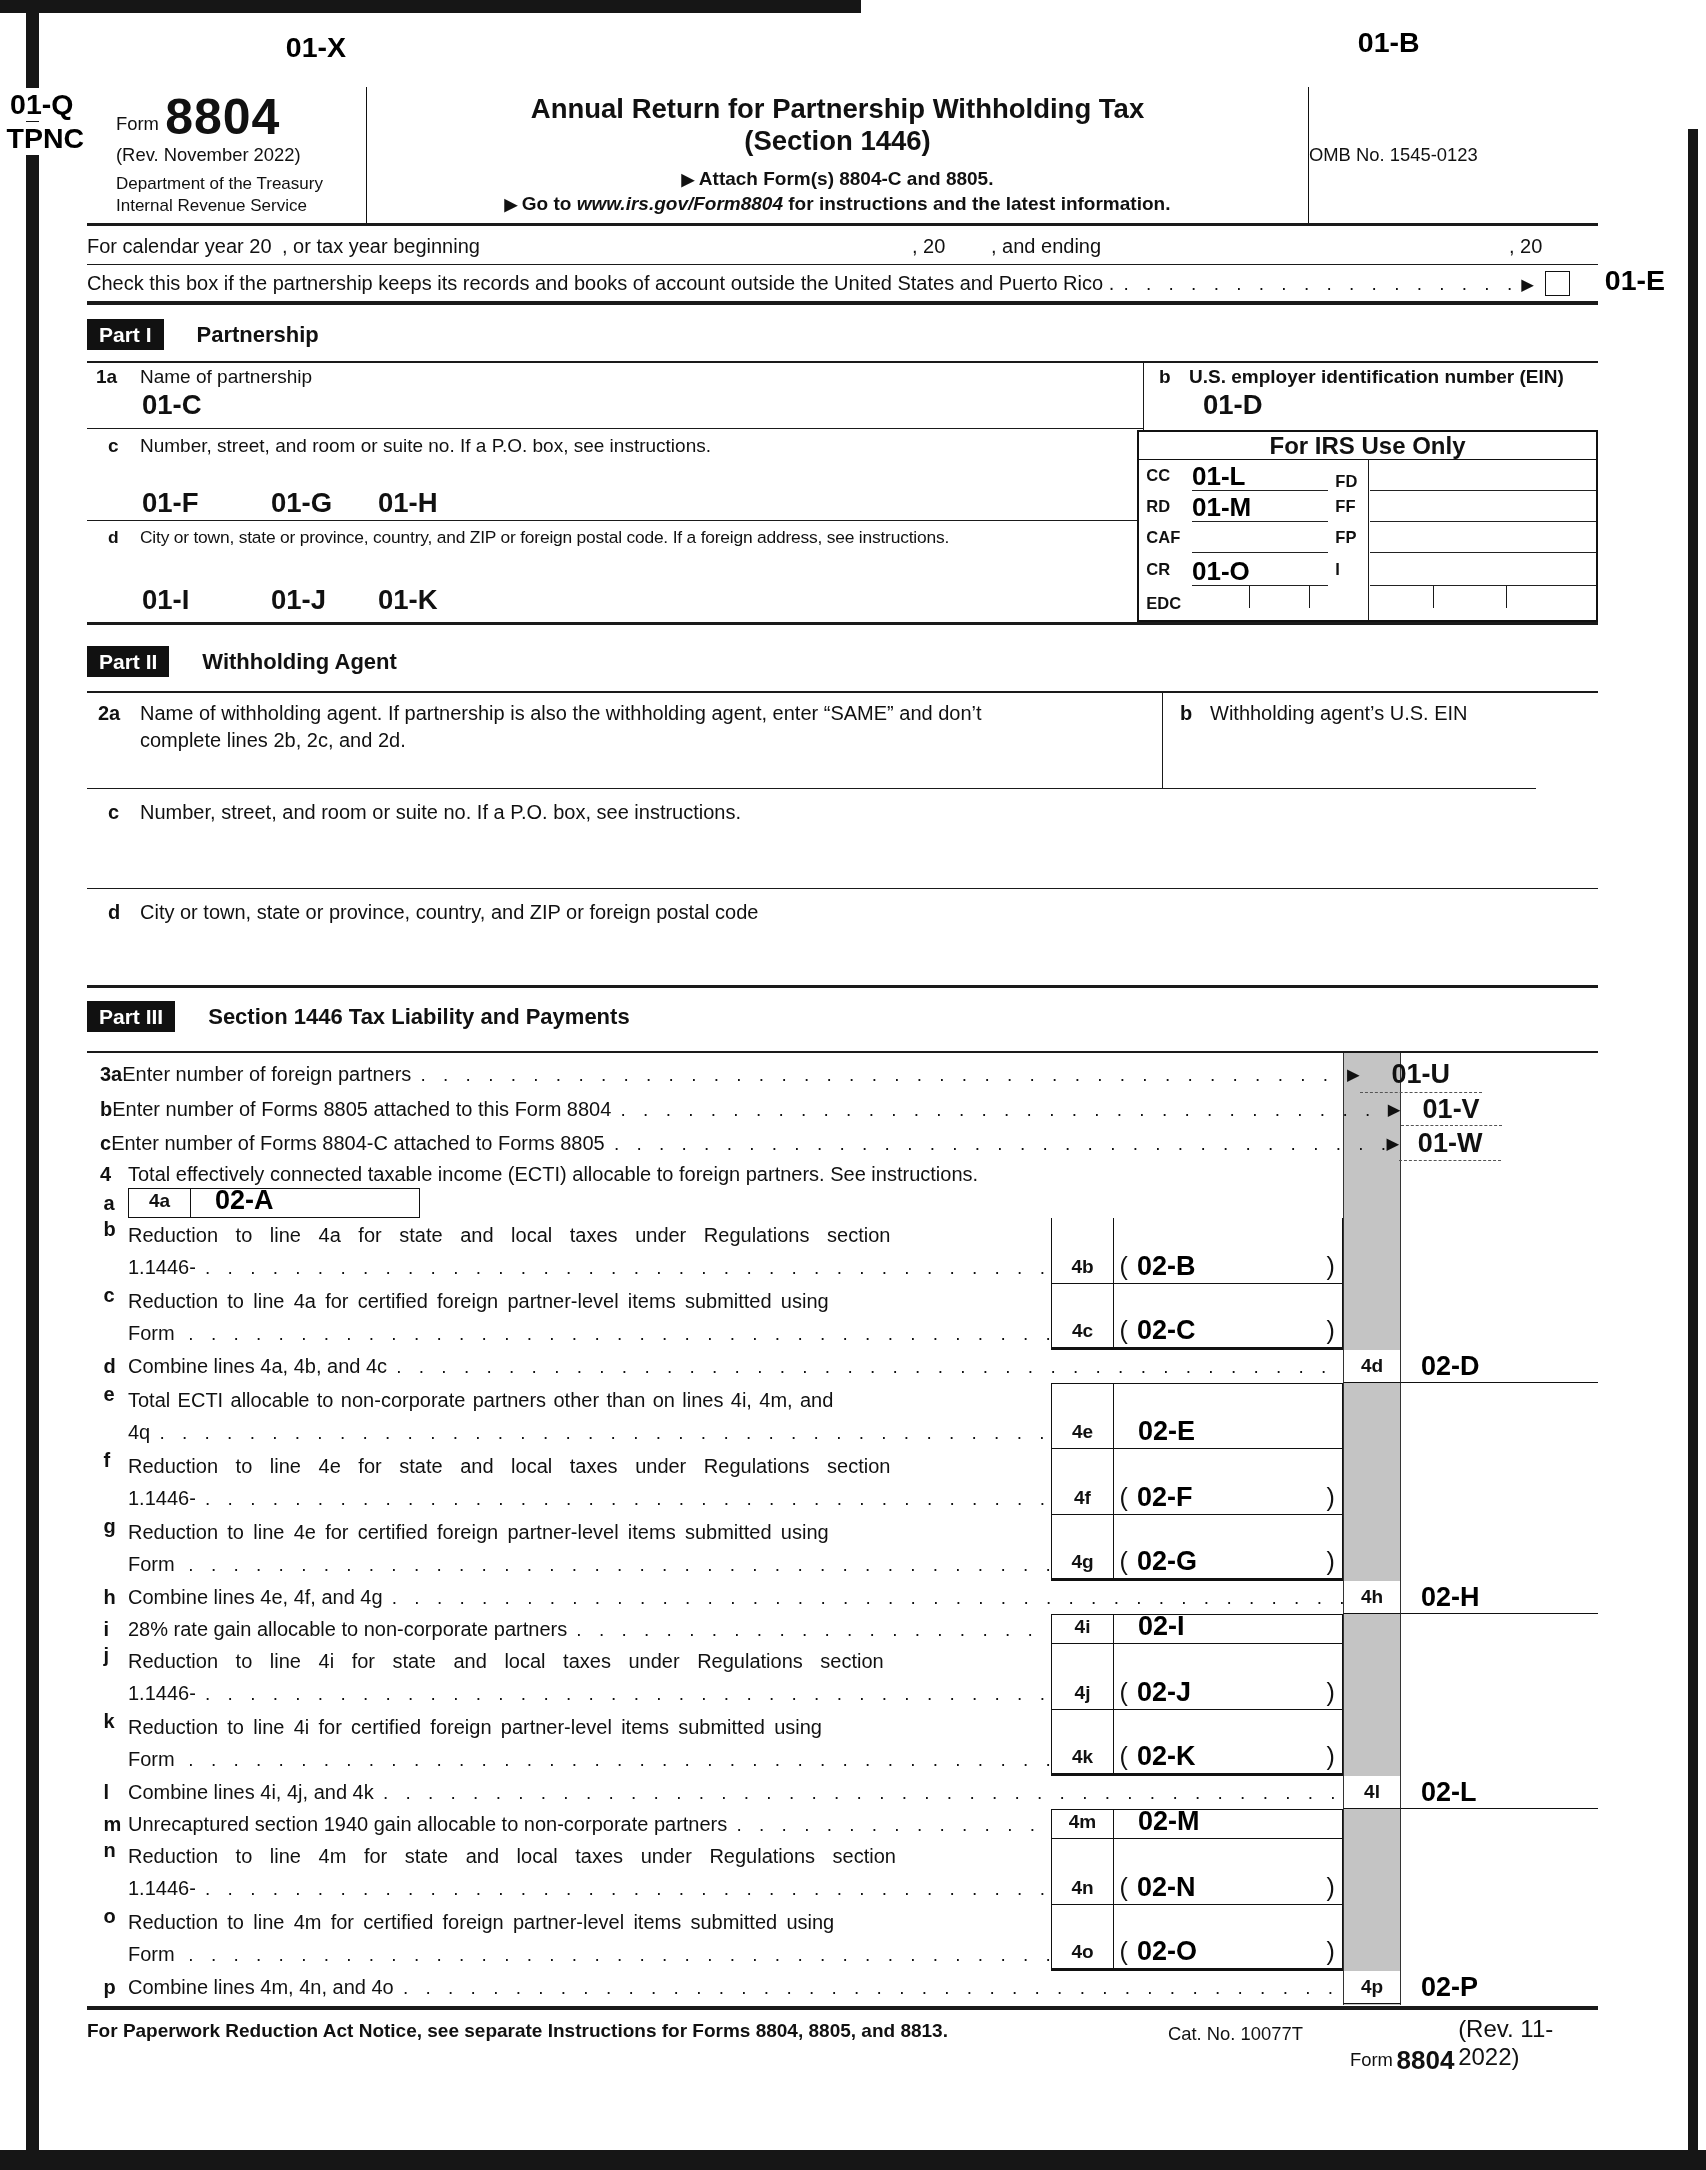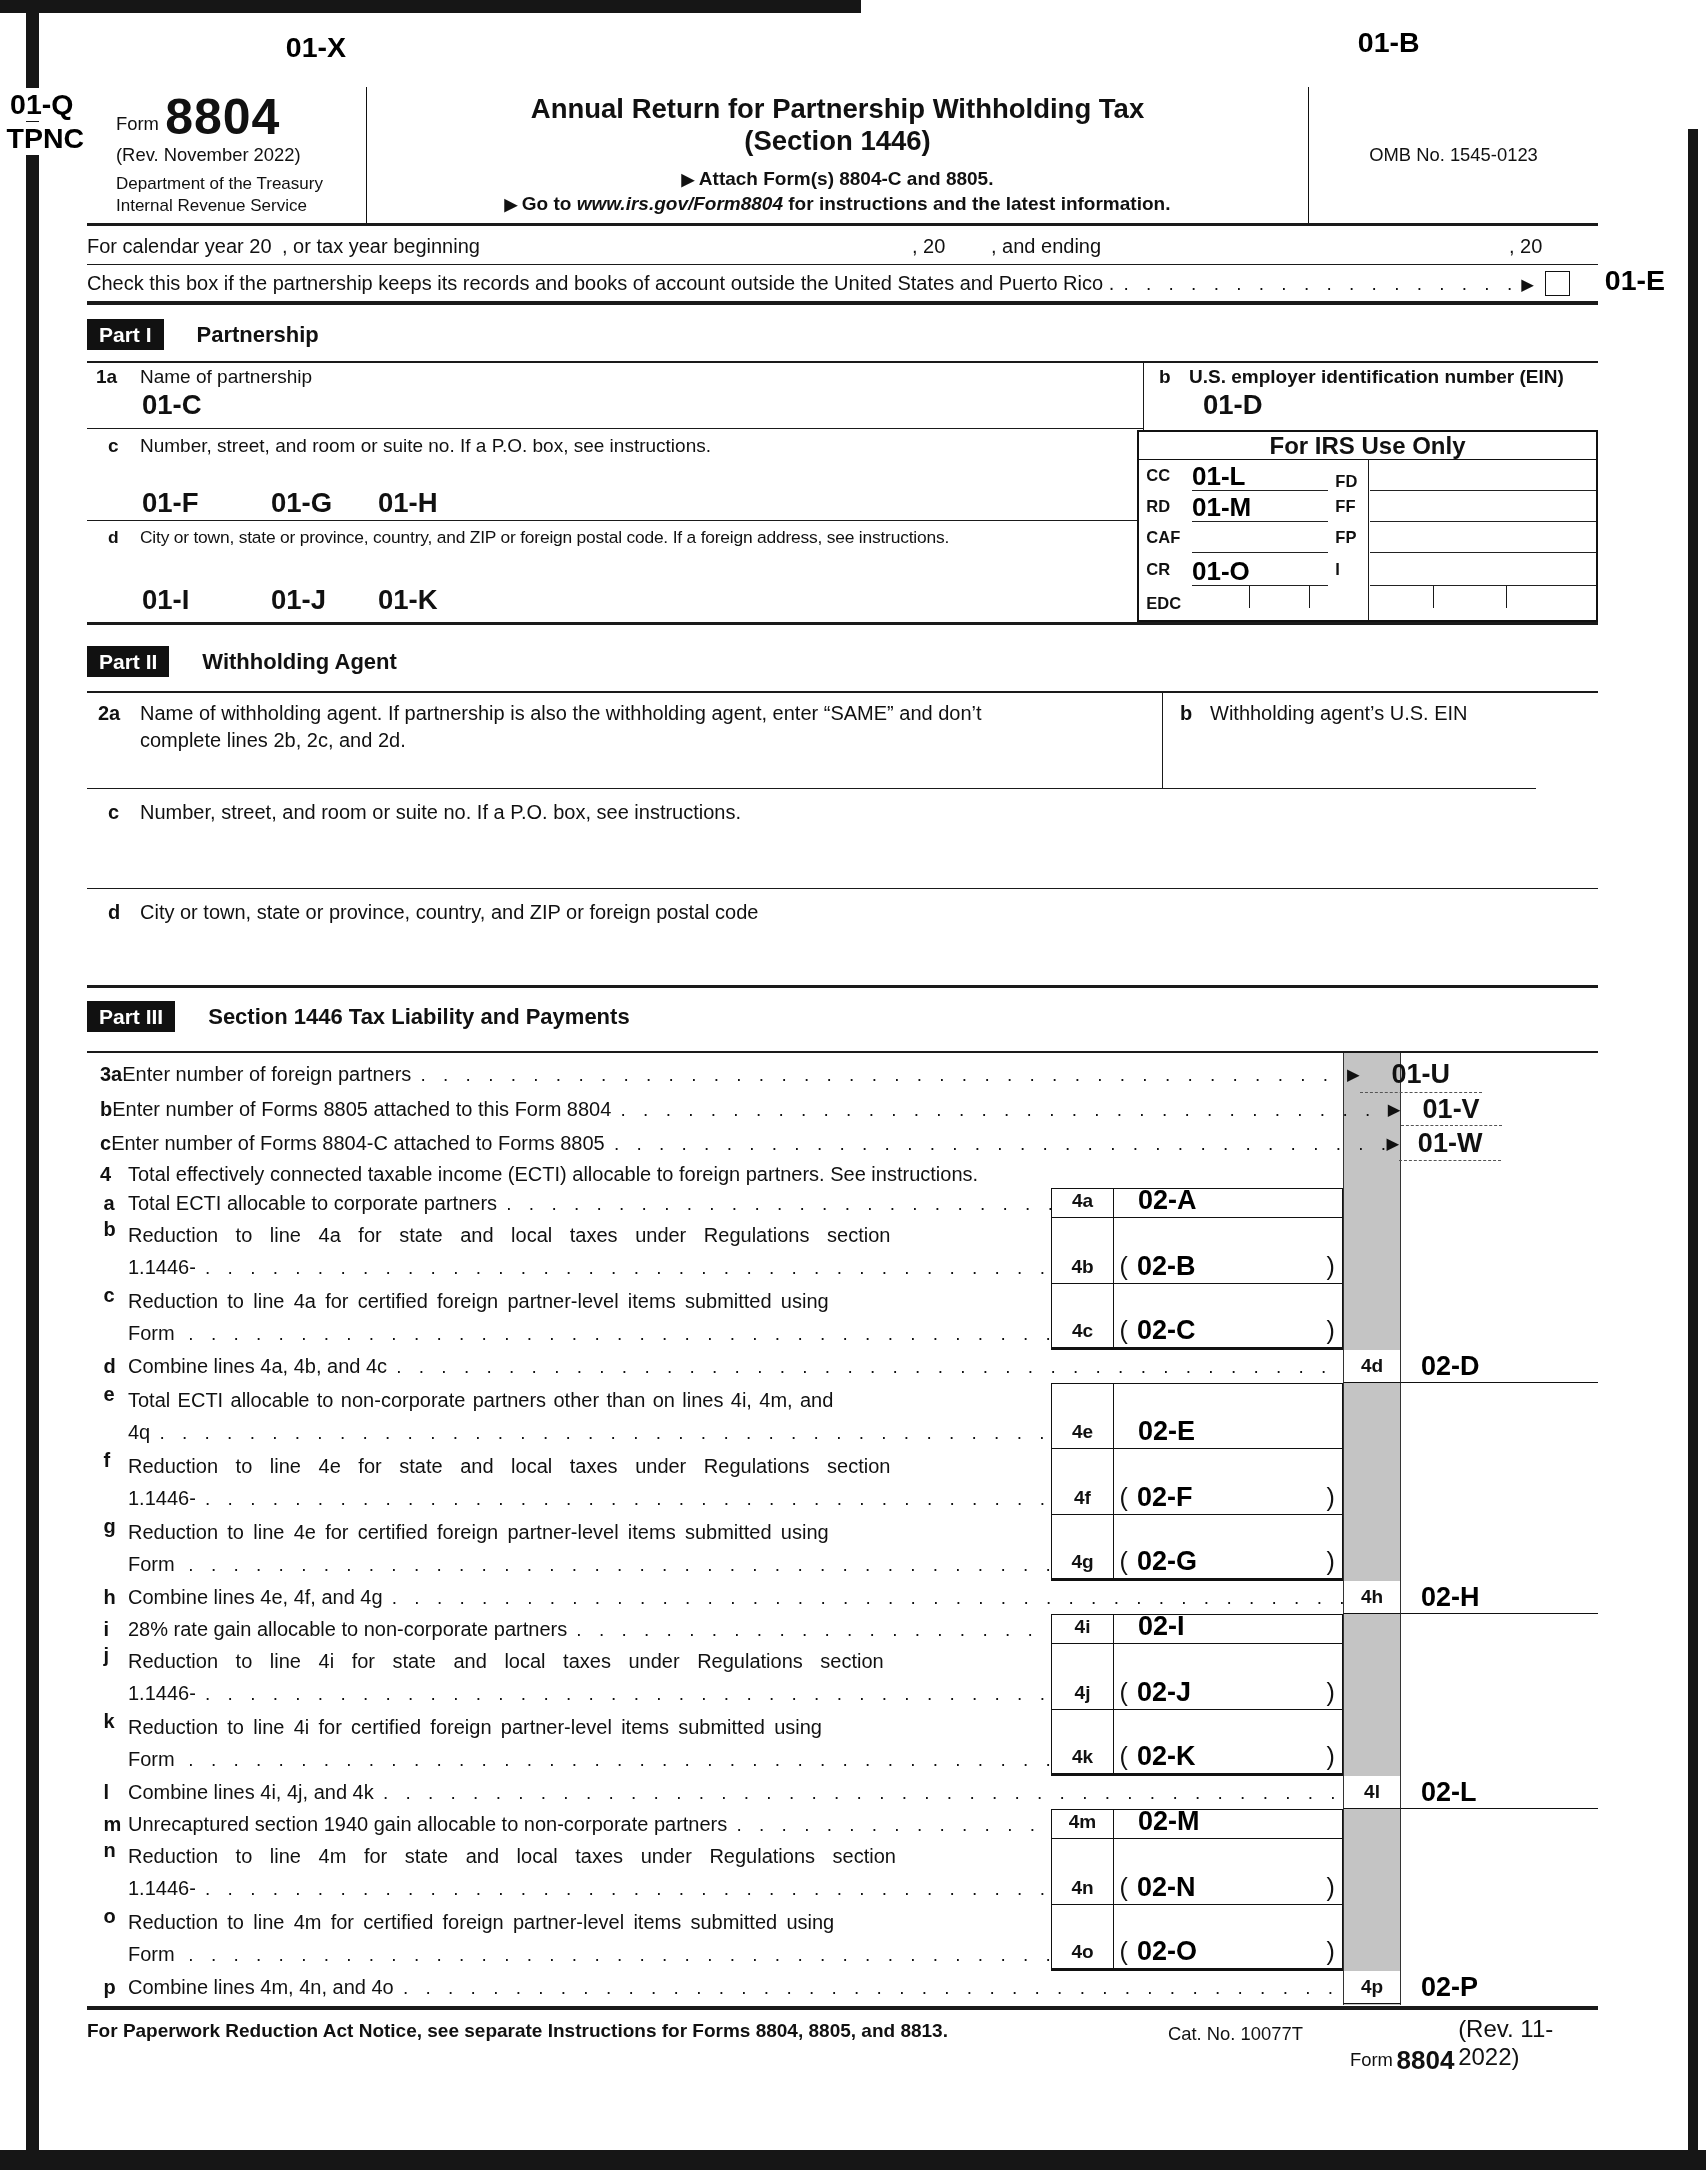"OMB No. 1545-0123" .hright { justify-content: center -> flex-start }
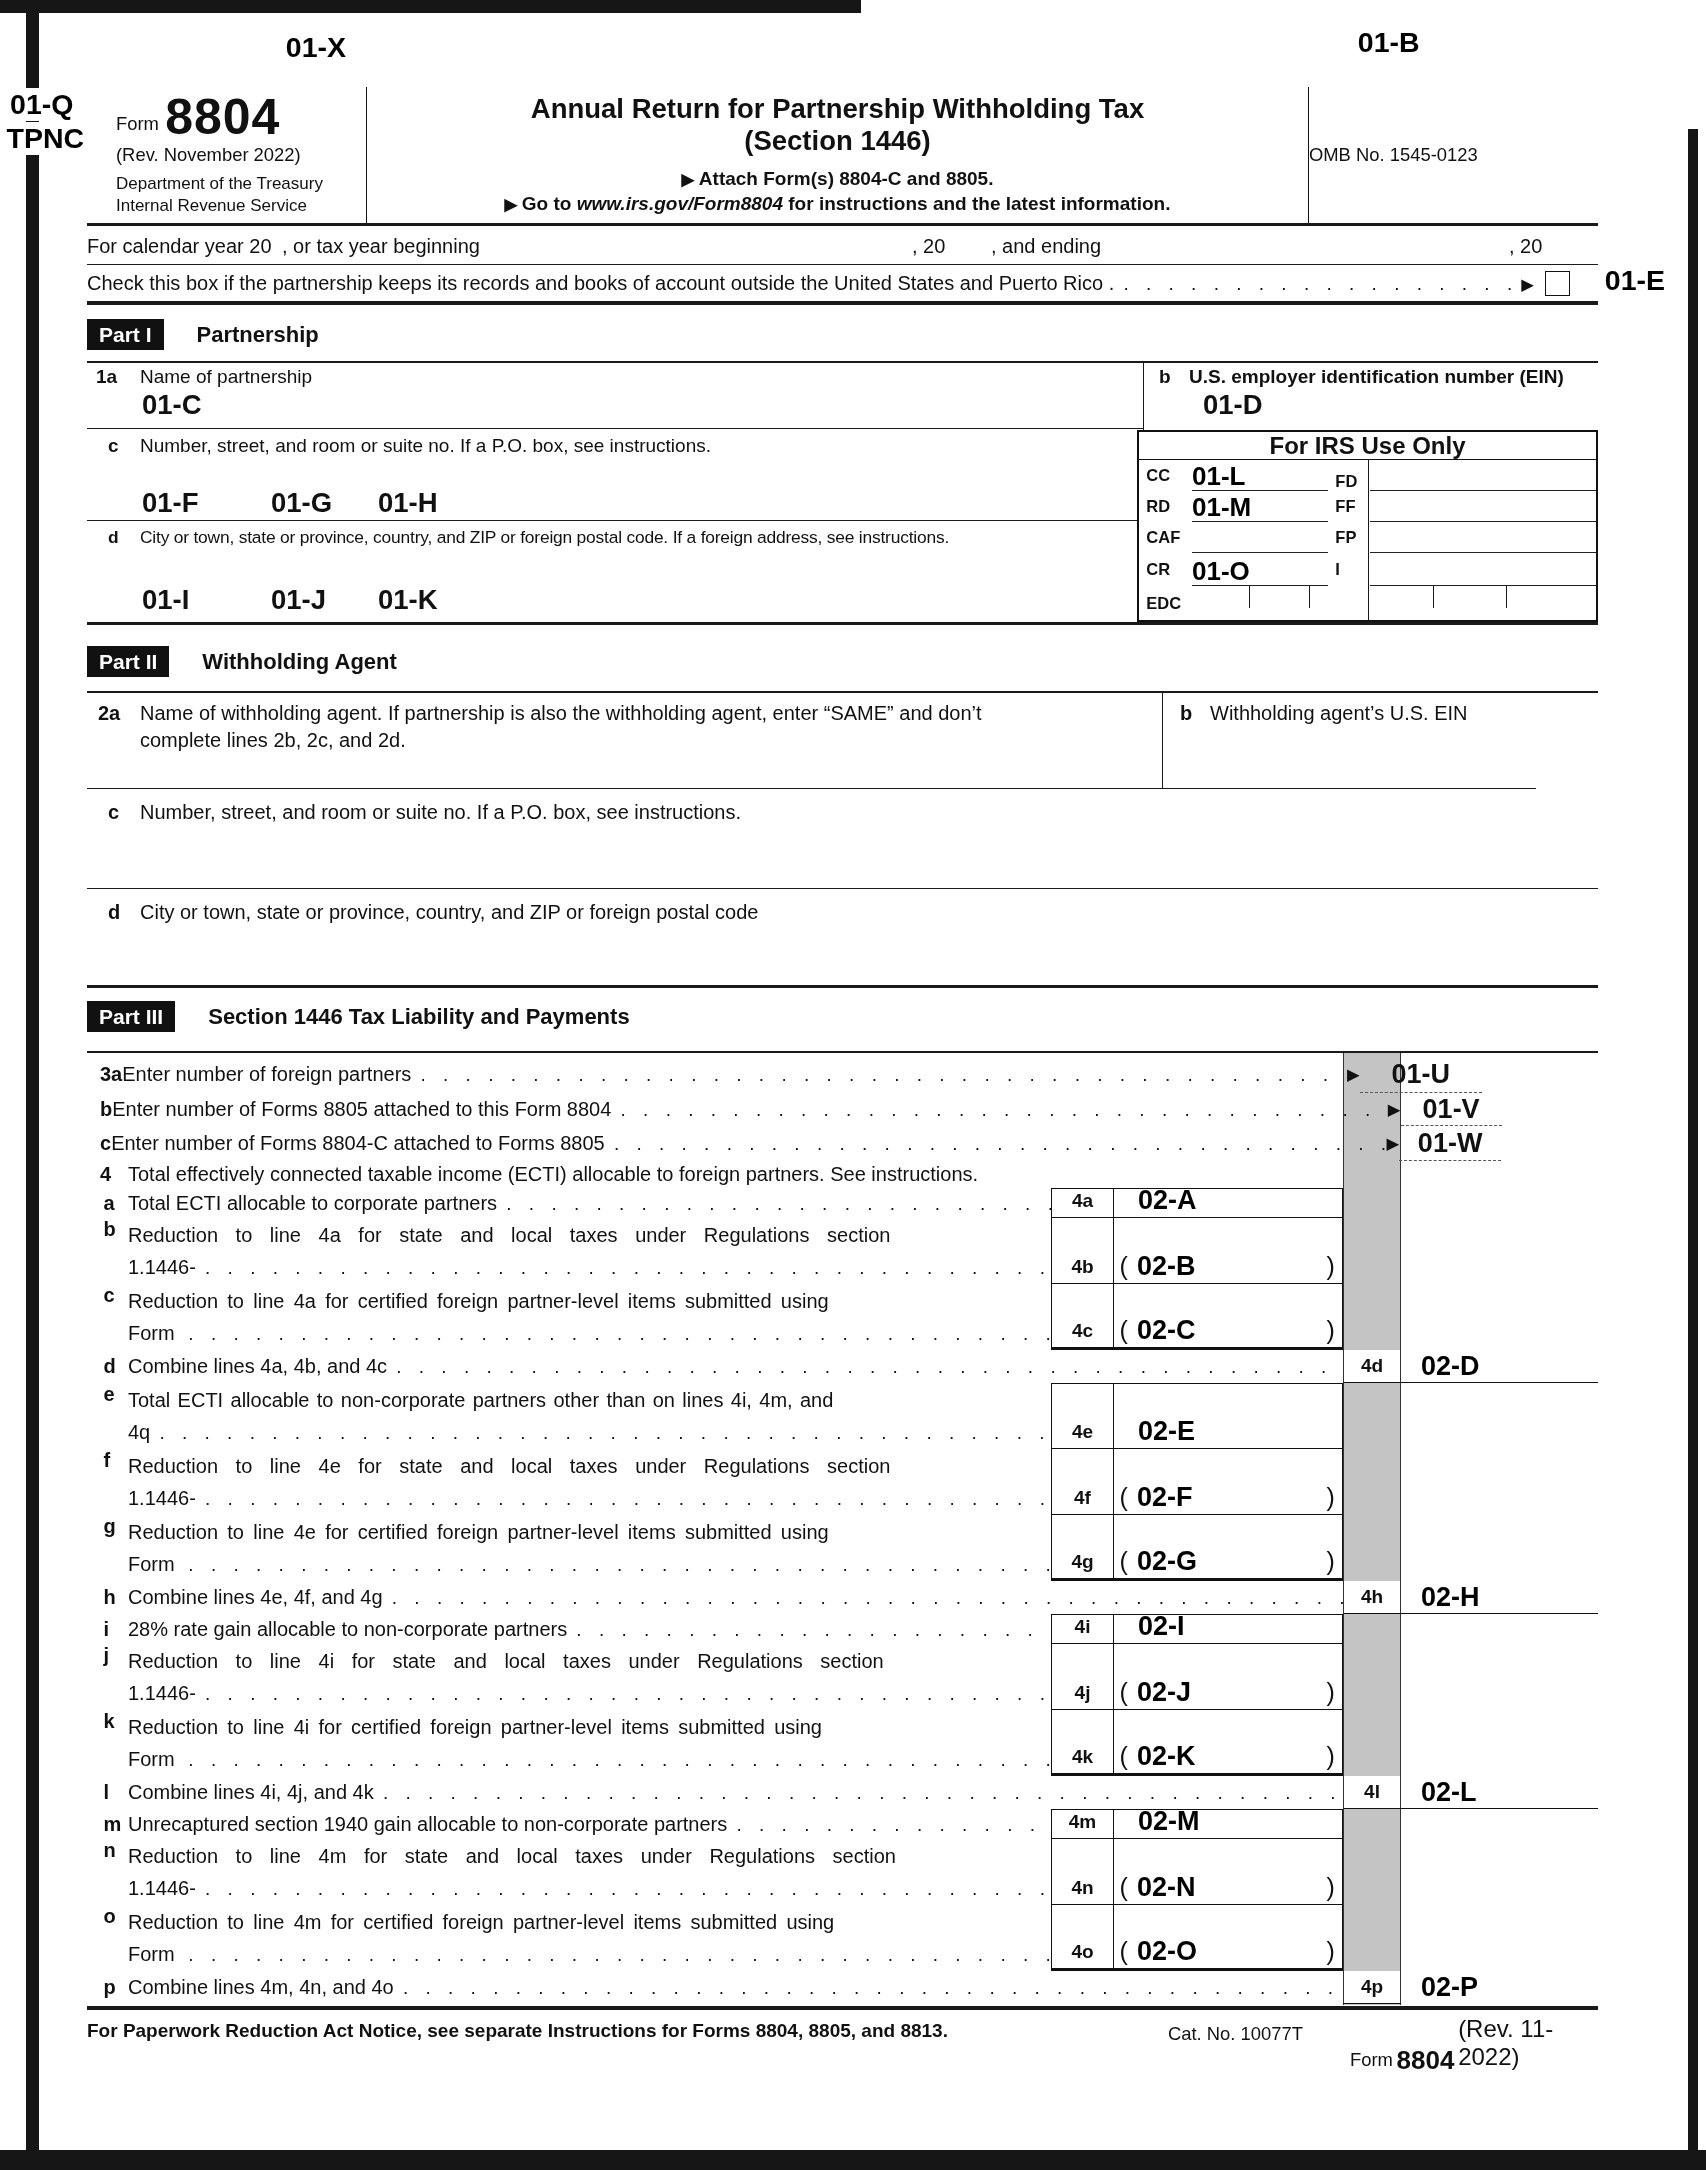"Total ECTI allocable to corporate" div.desc { html: <div> <span>Total ECTI allocable to corporate partners</span> <span></span> </div> -> none }
